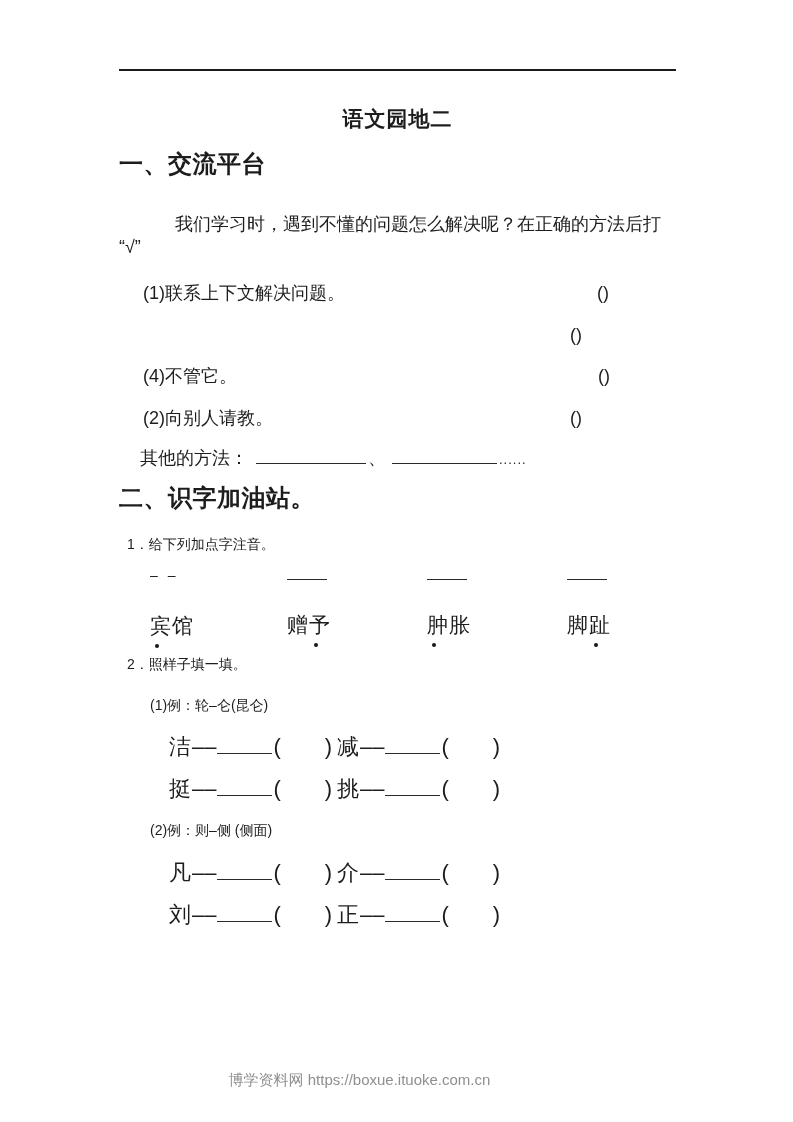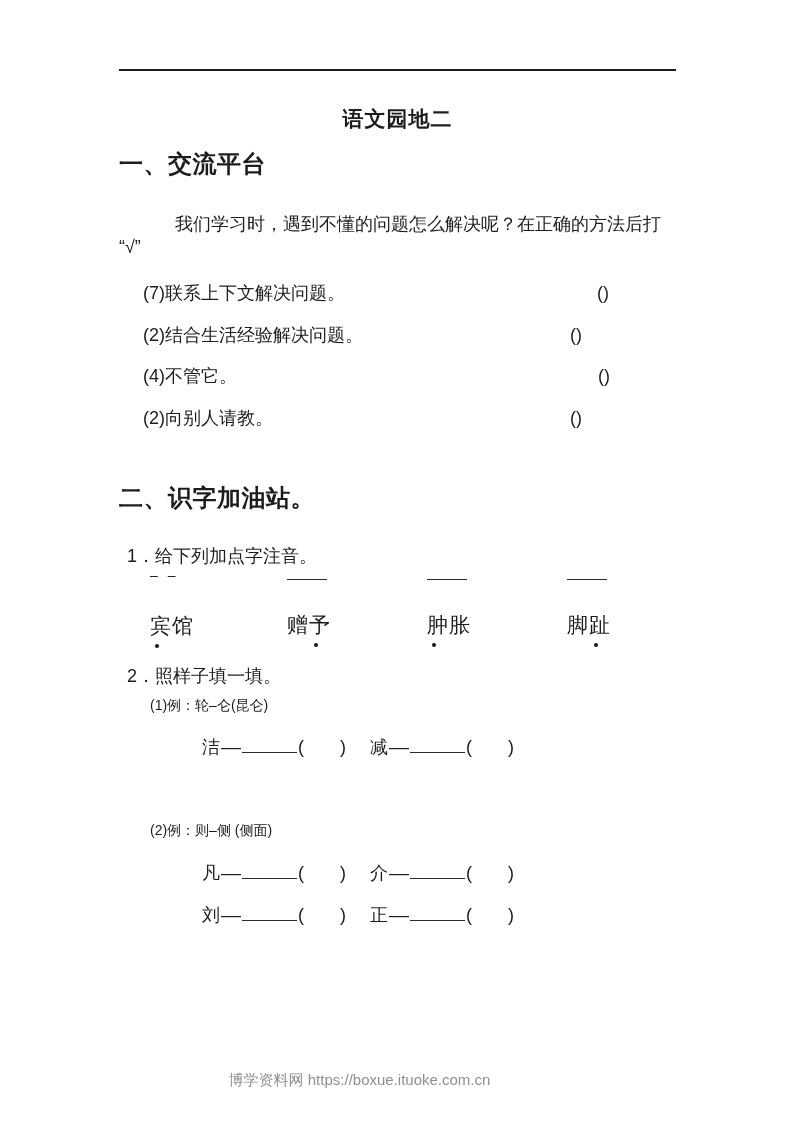"(7)联系上下文解决问题。" span { text: 7 -> 1 }
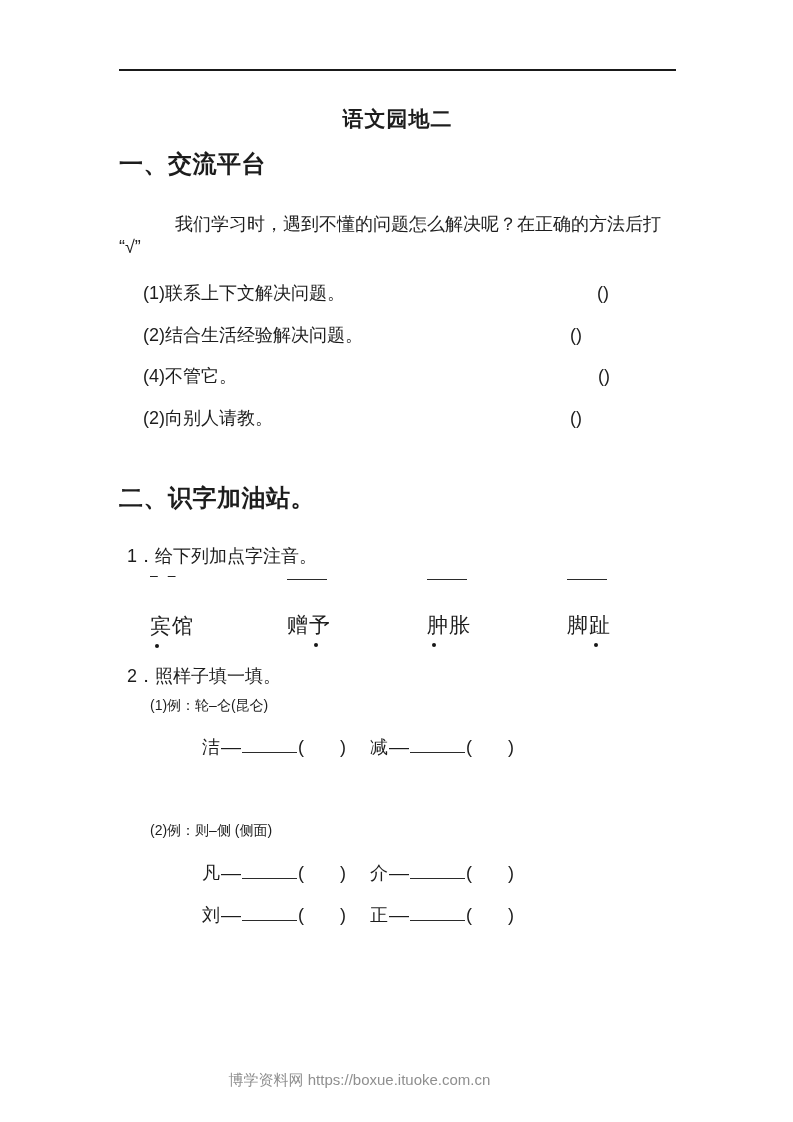"(2)结合生活经验解决问题。" span { html: <span>(2)结合生活经验解决问题。</span> -> none }
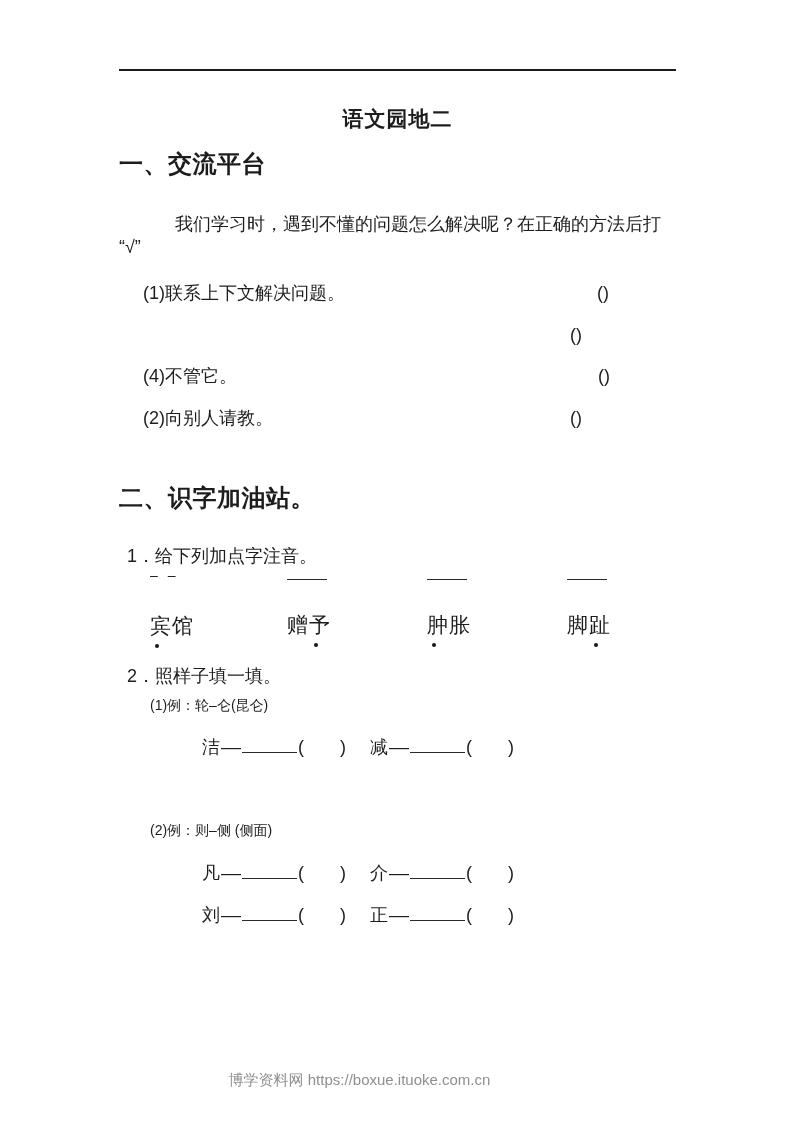"其他的方法： 、 ......" div.other-row { html: none -> <div> <span>其他的方法：</span><span></span><span>、</span><span></span><span>......</span> </div> }
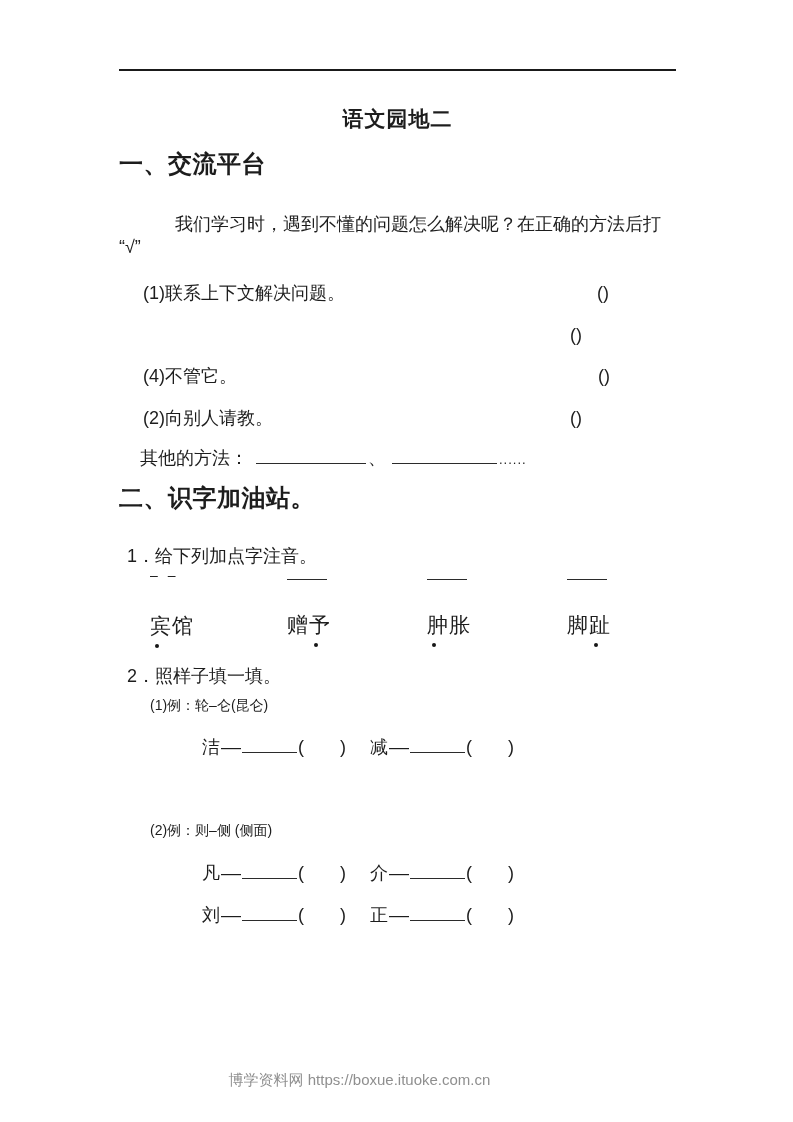"1．给下列加点字注音。" .q-label { font-size: 18px -> 14px; margin-top: 12px -> none }
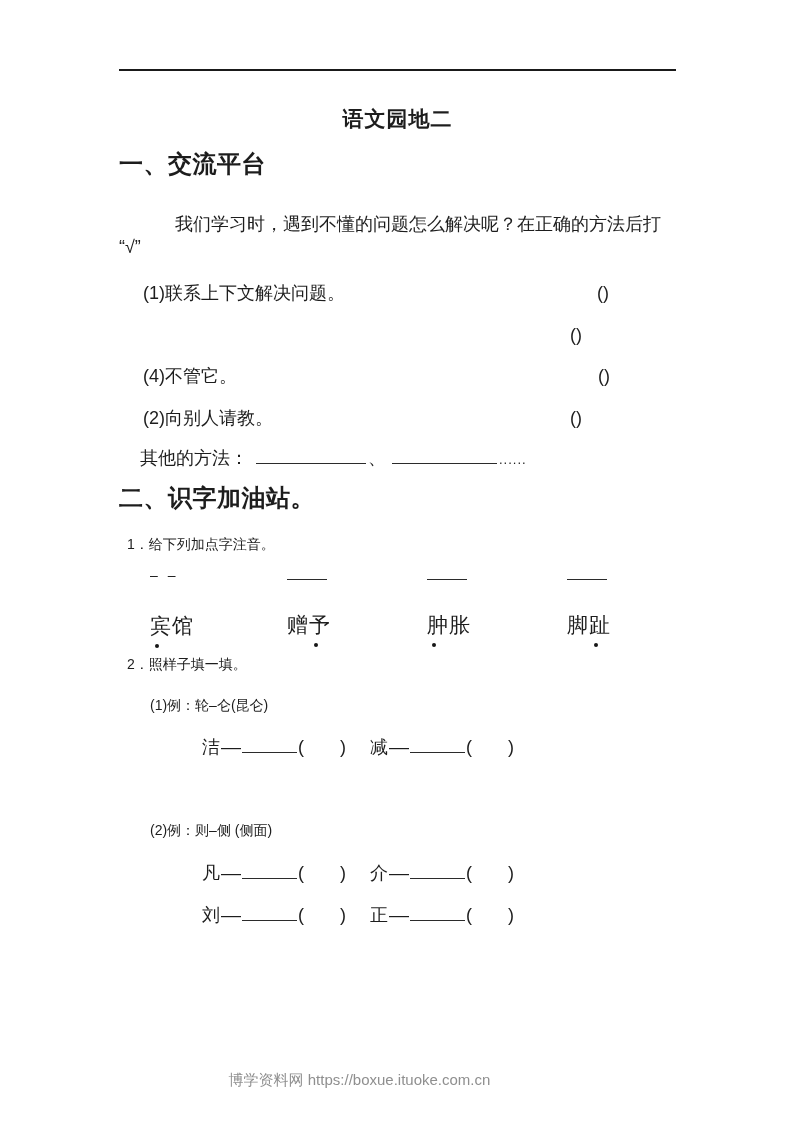"洁–– ( ) 减–– (" .pair-row { font-size: 18px -> 22px; left: 59px -> 50px; text-align: right -> none }
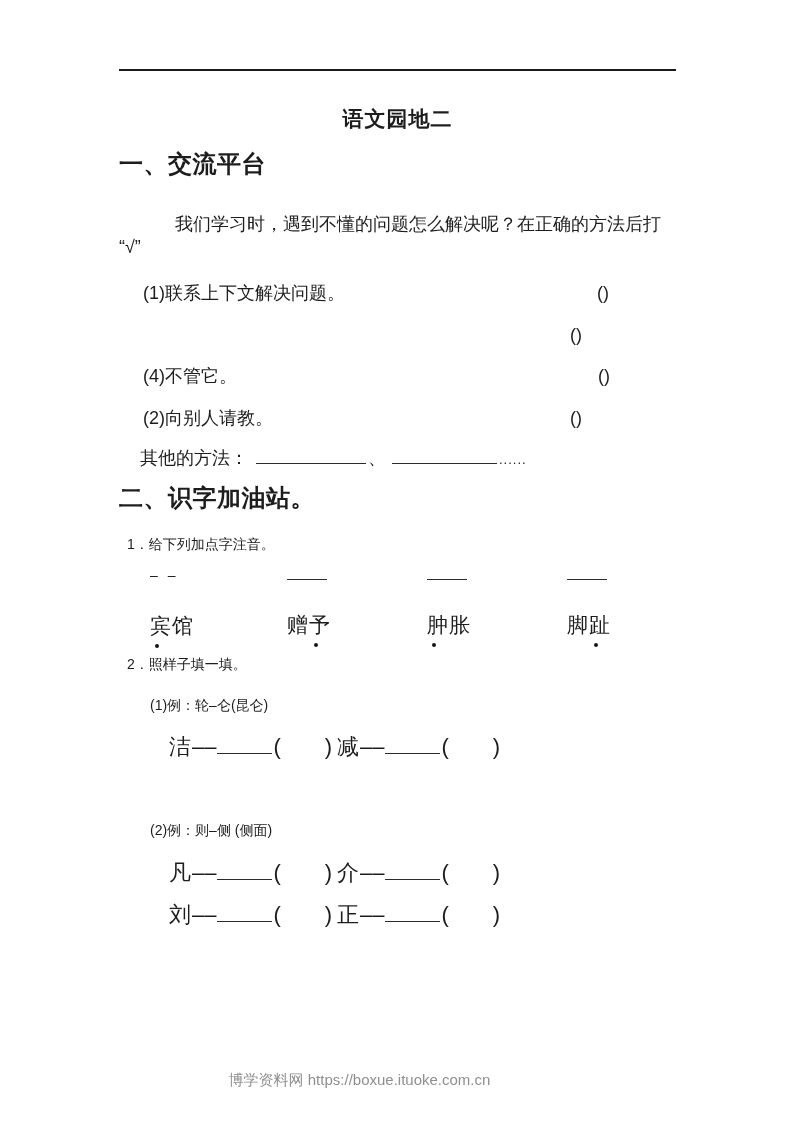"挺–– ( ) 挑–– (" div.pair-row { html: none -> <div><span><span>挺</span><span>––</span><span></span><span>( )</span></span><span><span>挑</span><span>––</span><span></span><span>( )</span></span></div> }
